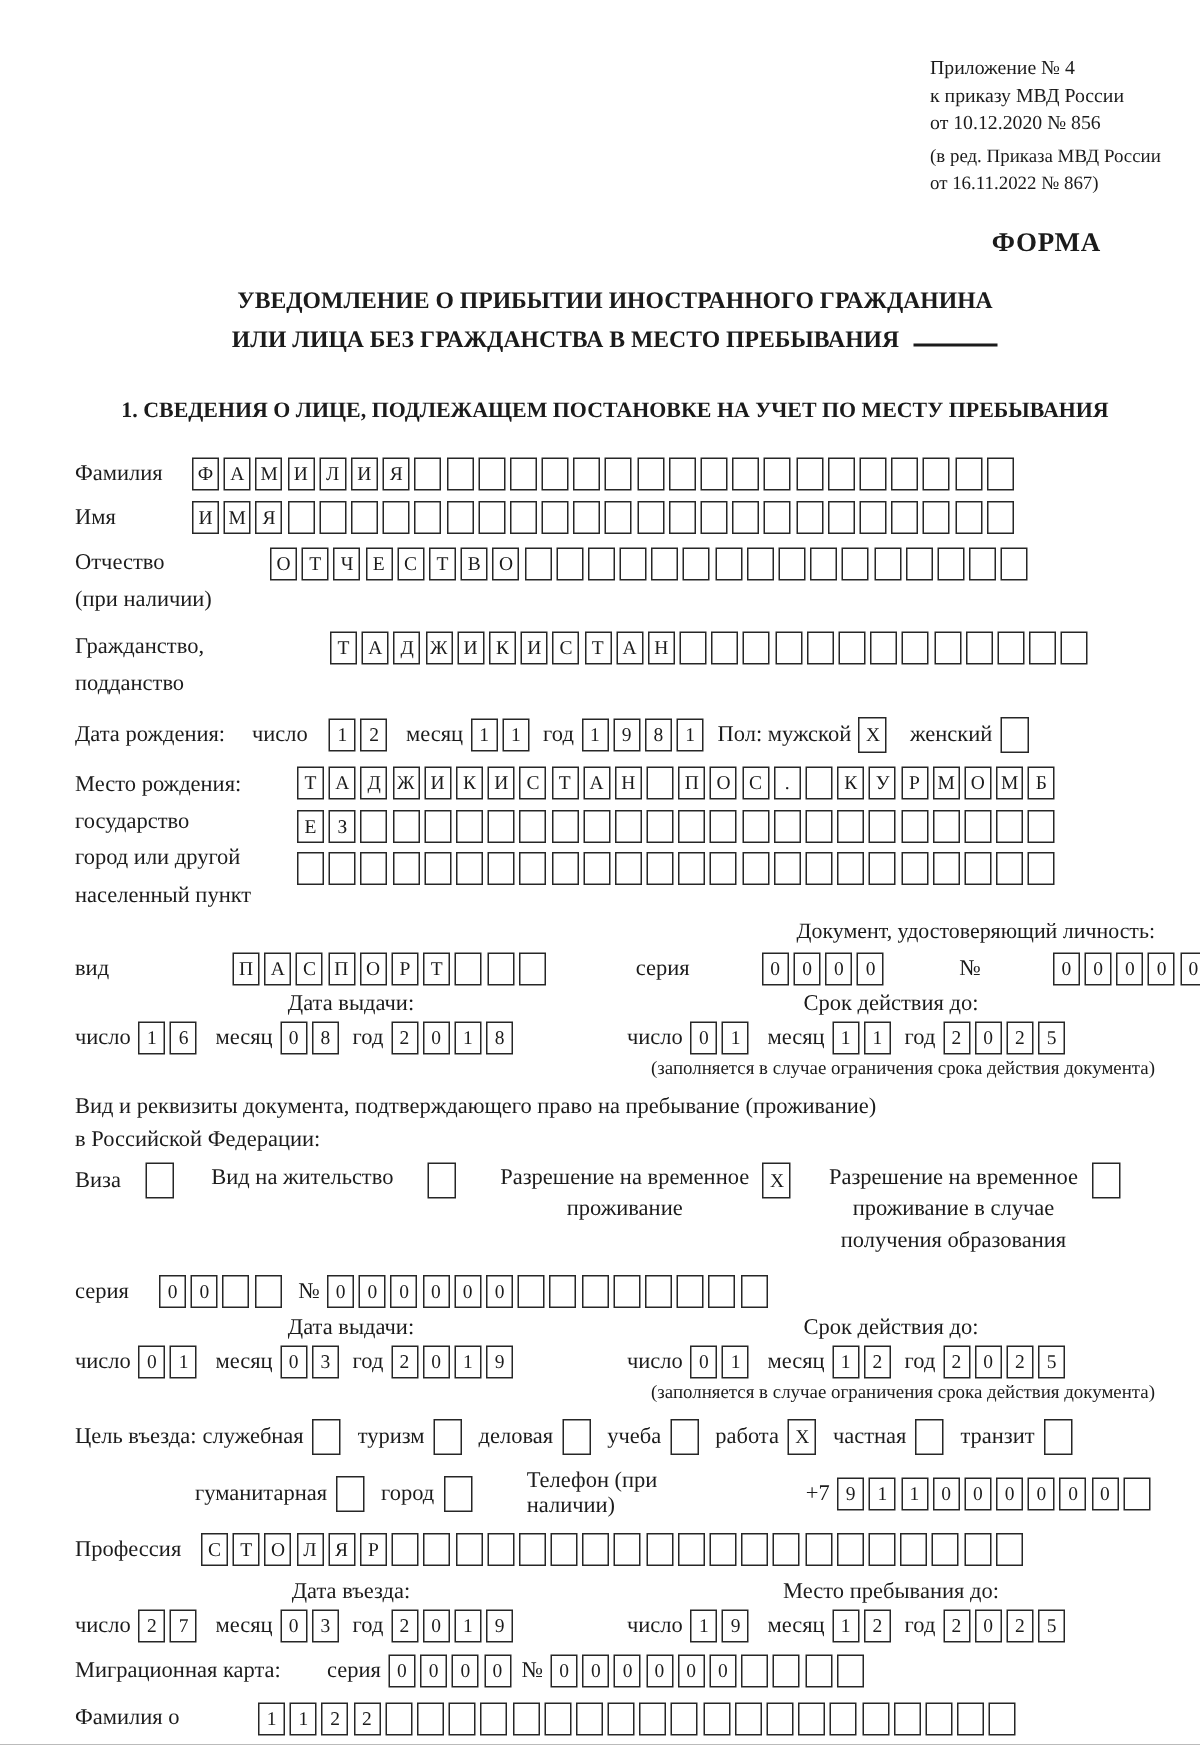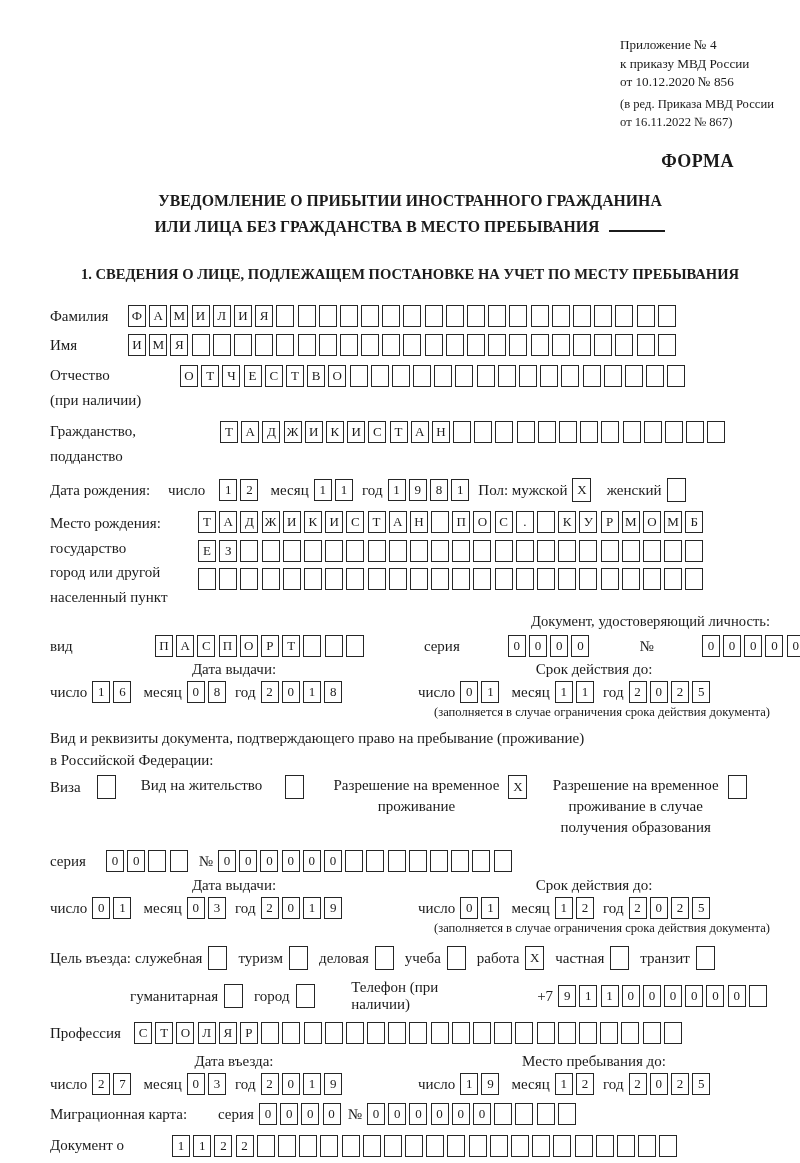"Документ о" div { text: Документ -> Фамилия }
